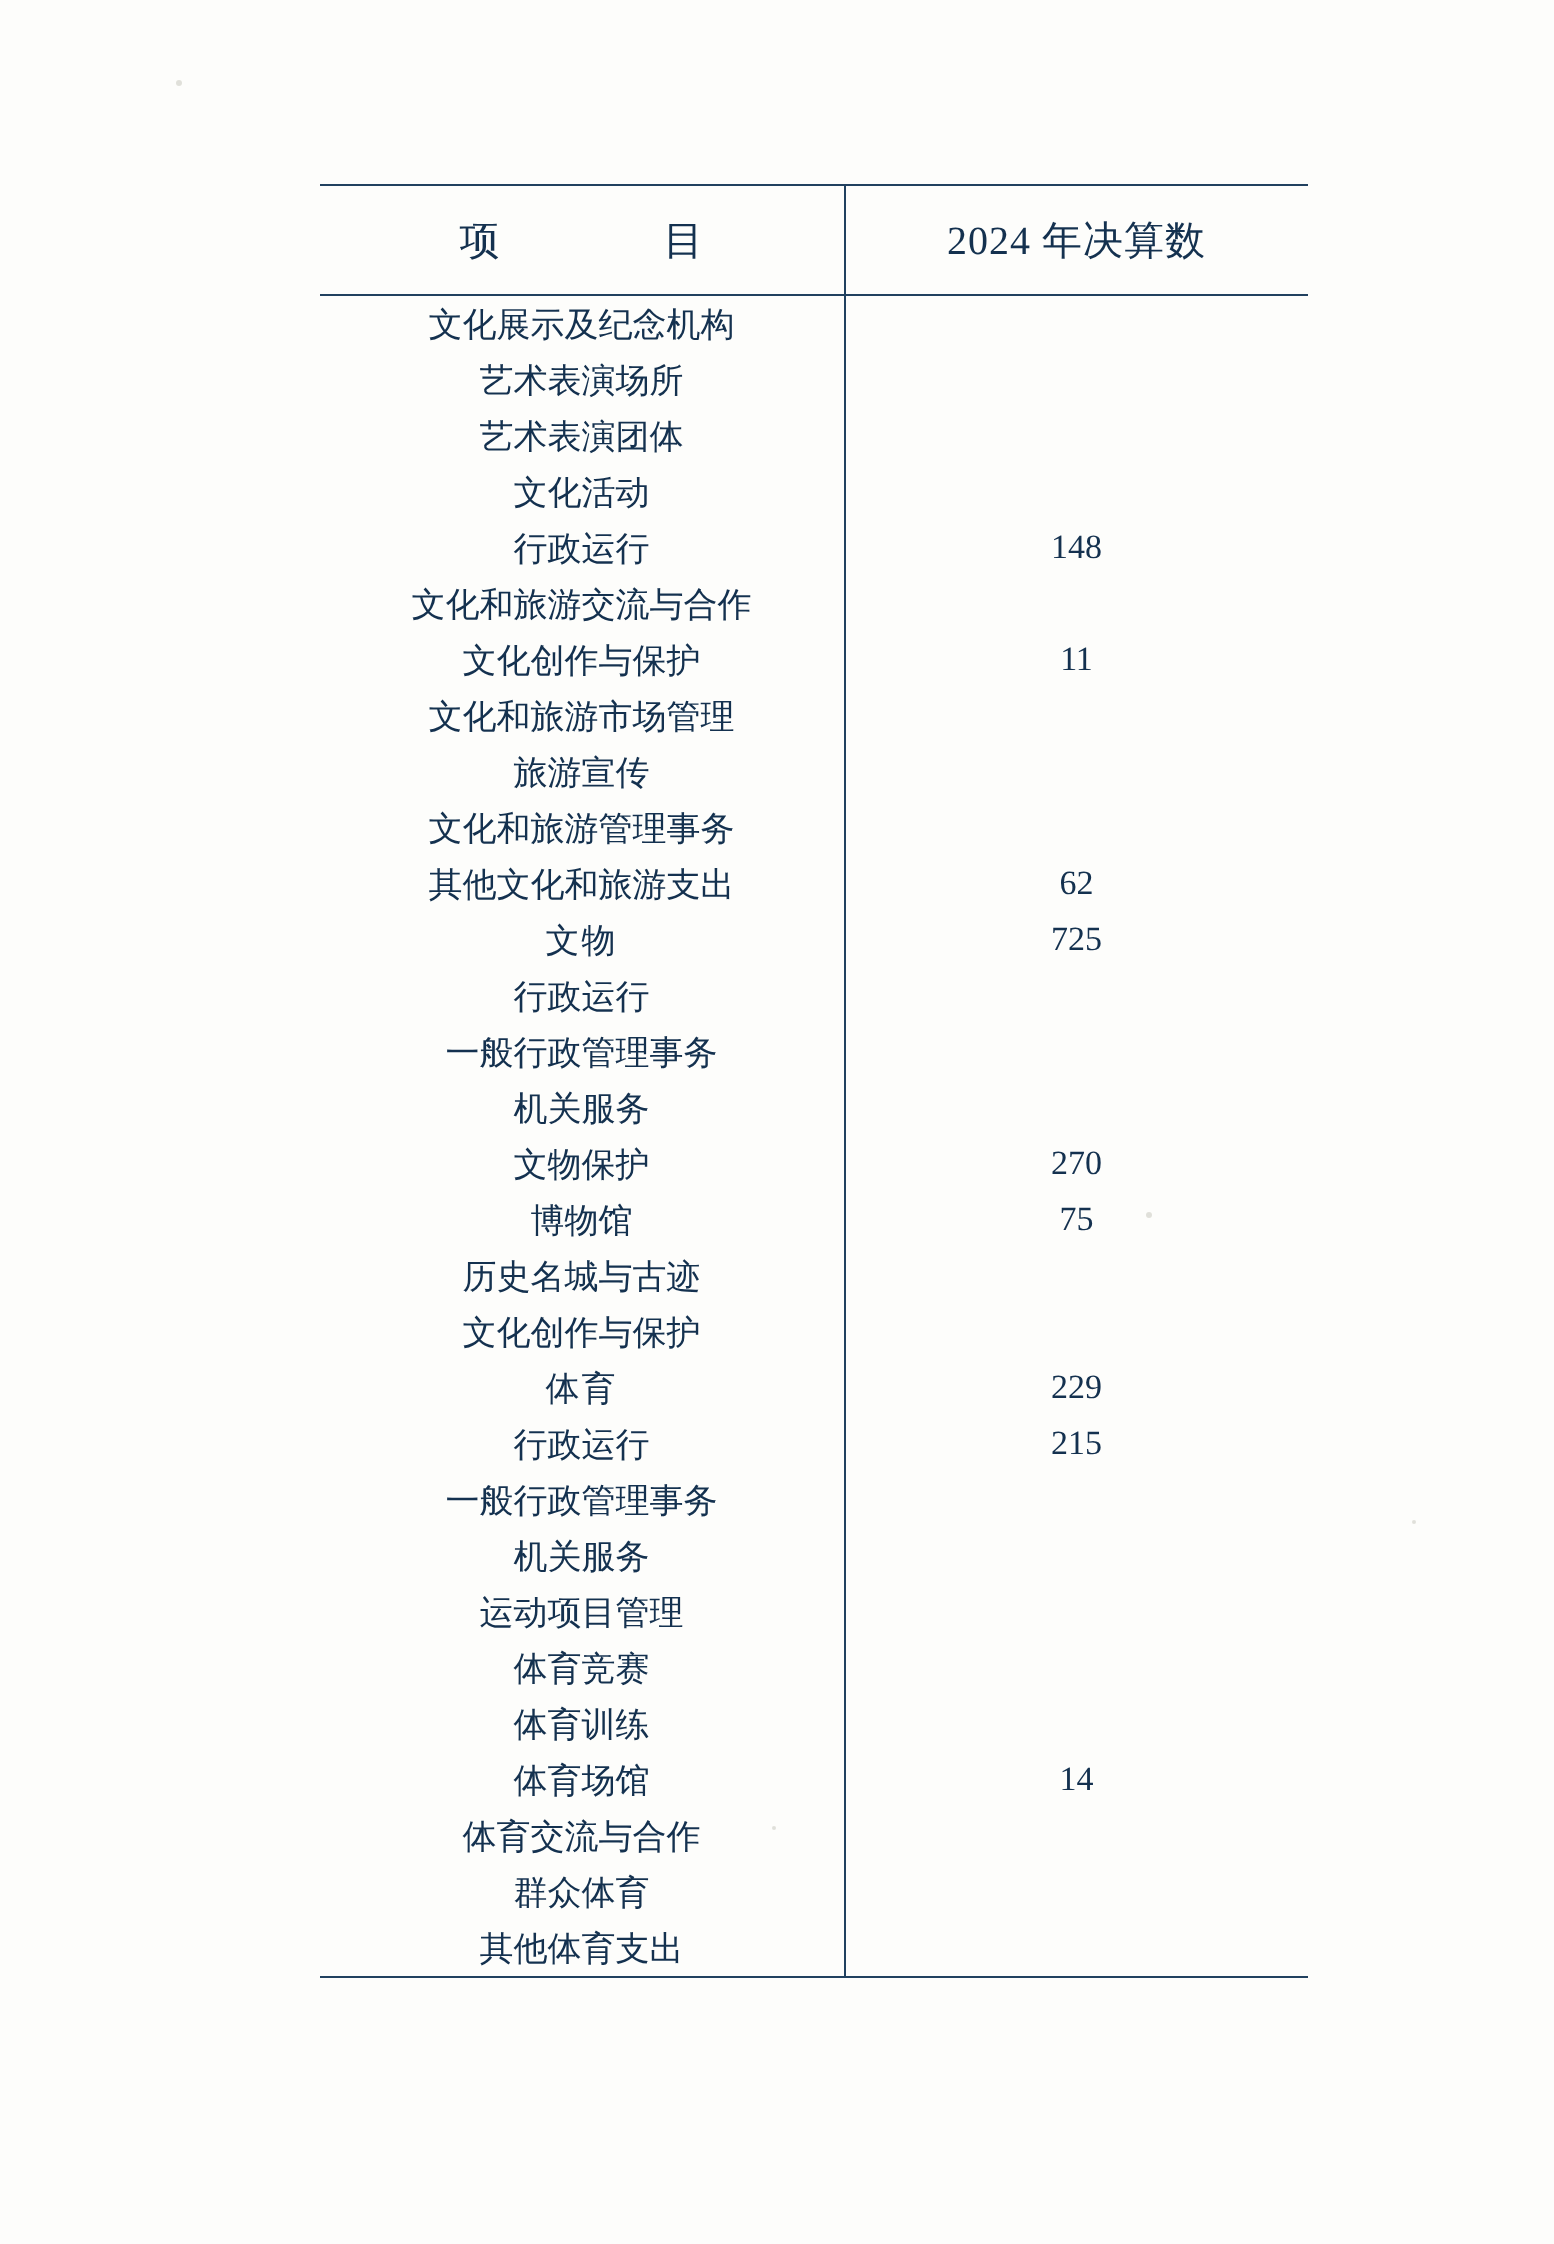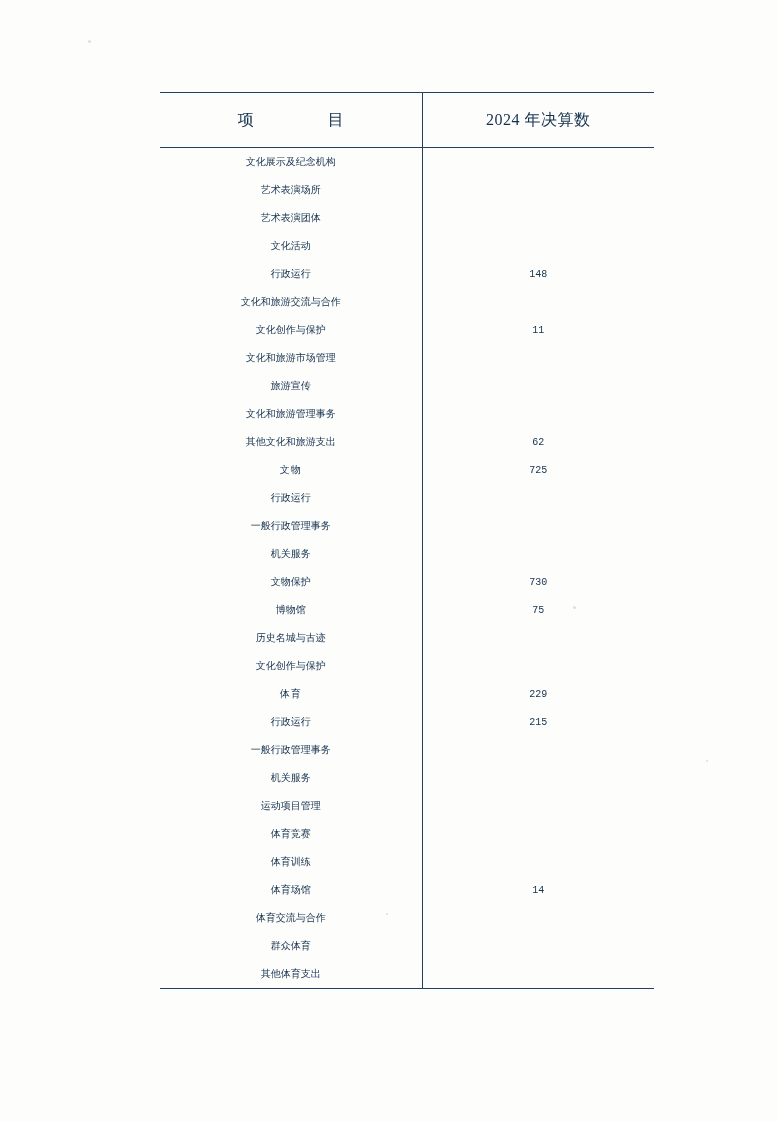"项 目" .hdr-row th { font-size: 16px -> 20px }
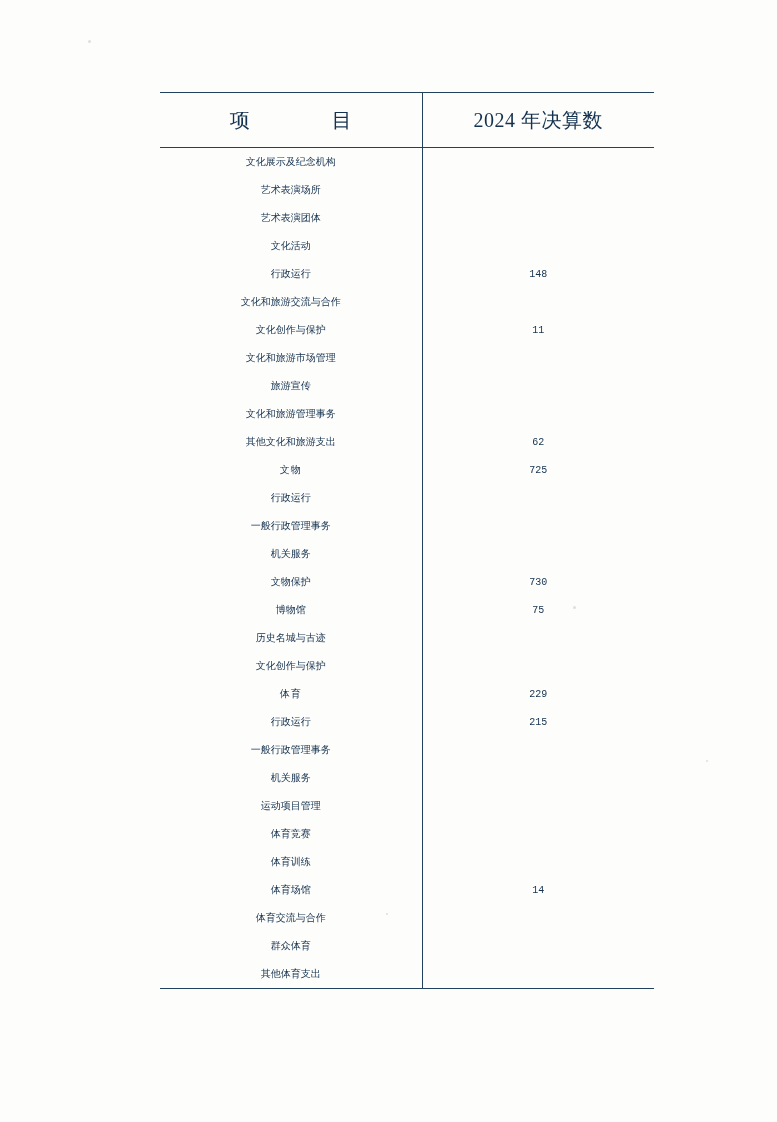"文化展示及纪念机构" .body-row td { font-size: 10px -> 17px }
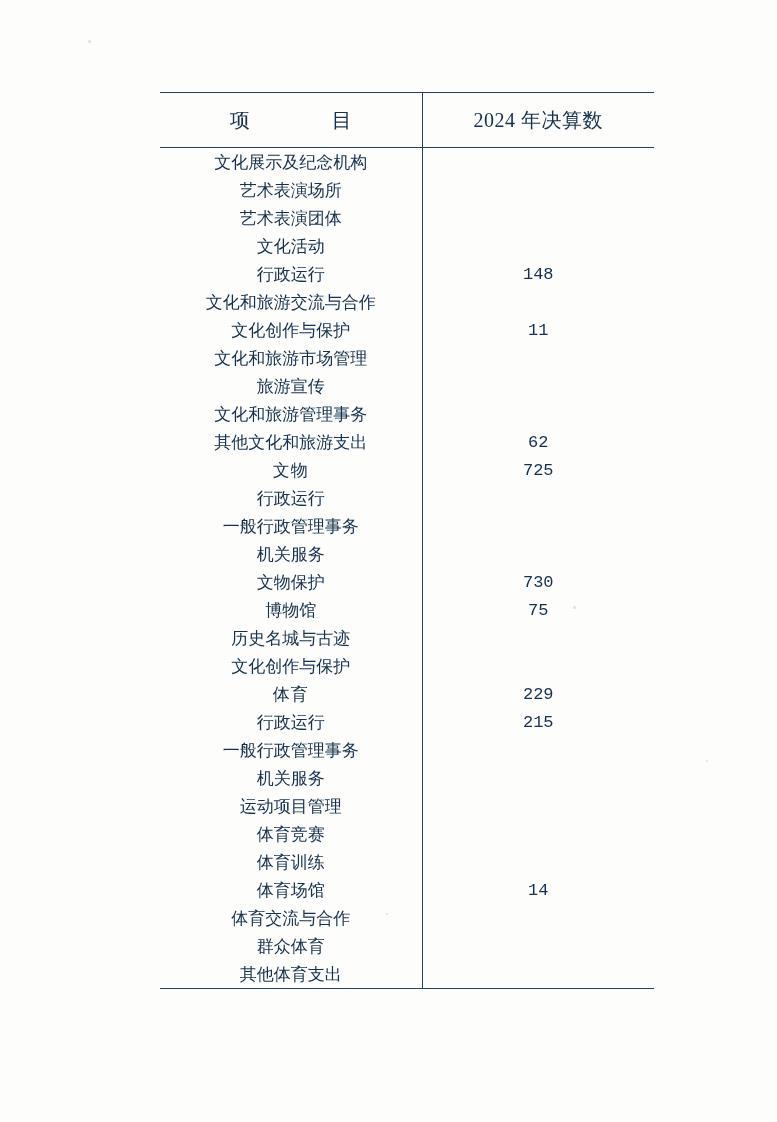"148" .num { font-family: Liberation Mono, monospace -> Liberation Serif, serif }
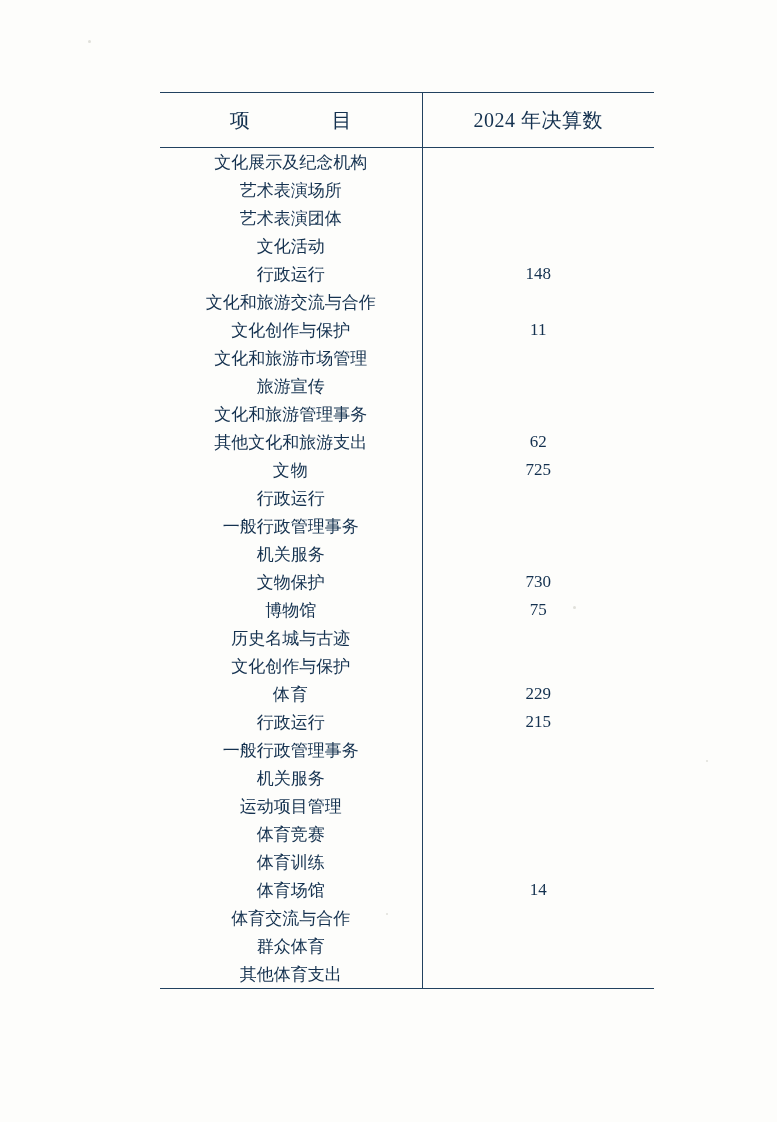"730" td.num { text: 730 -> 270 }
